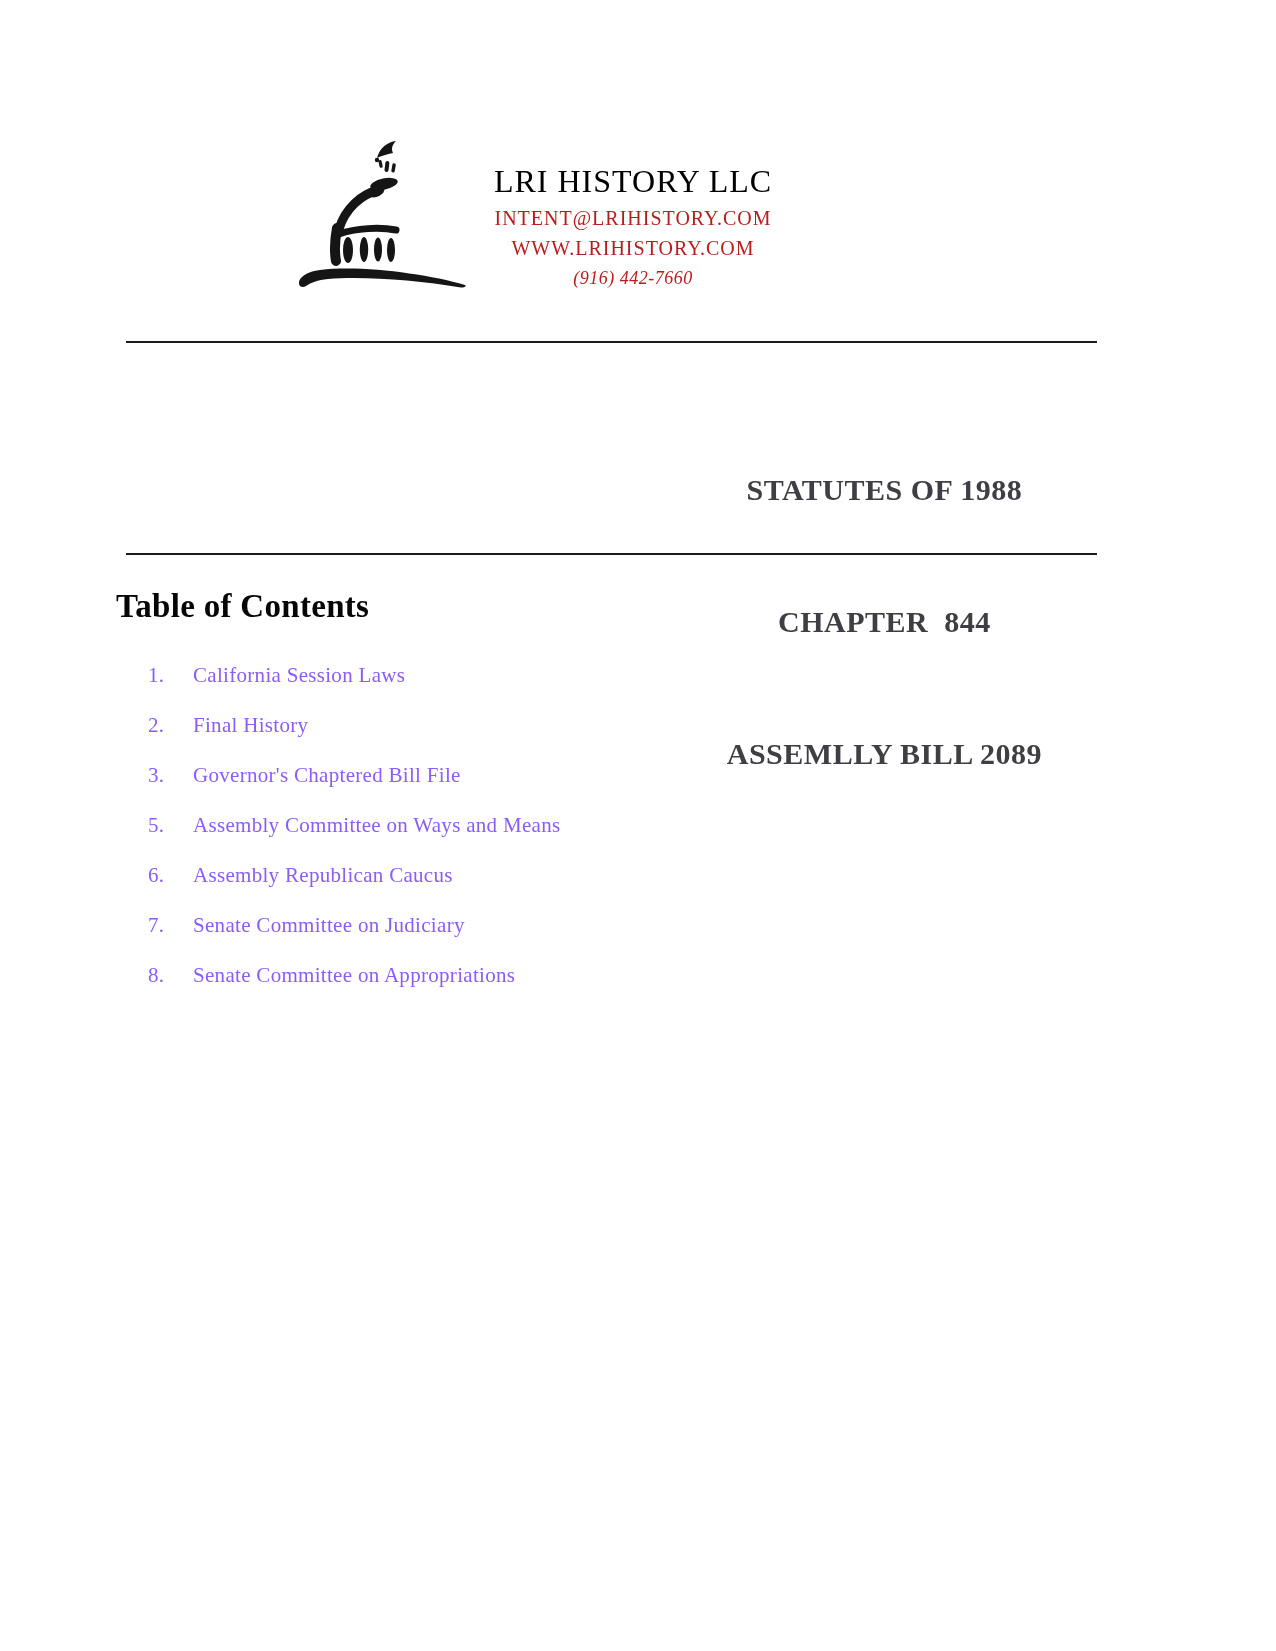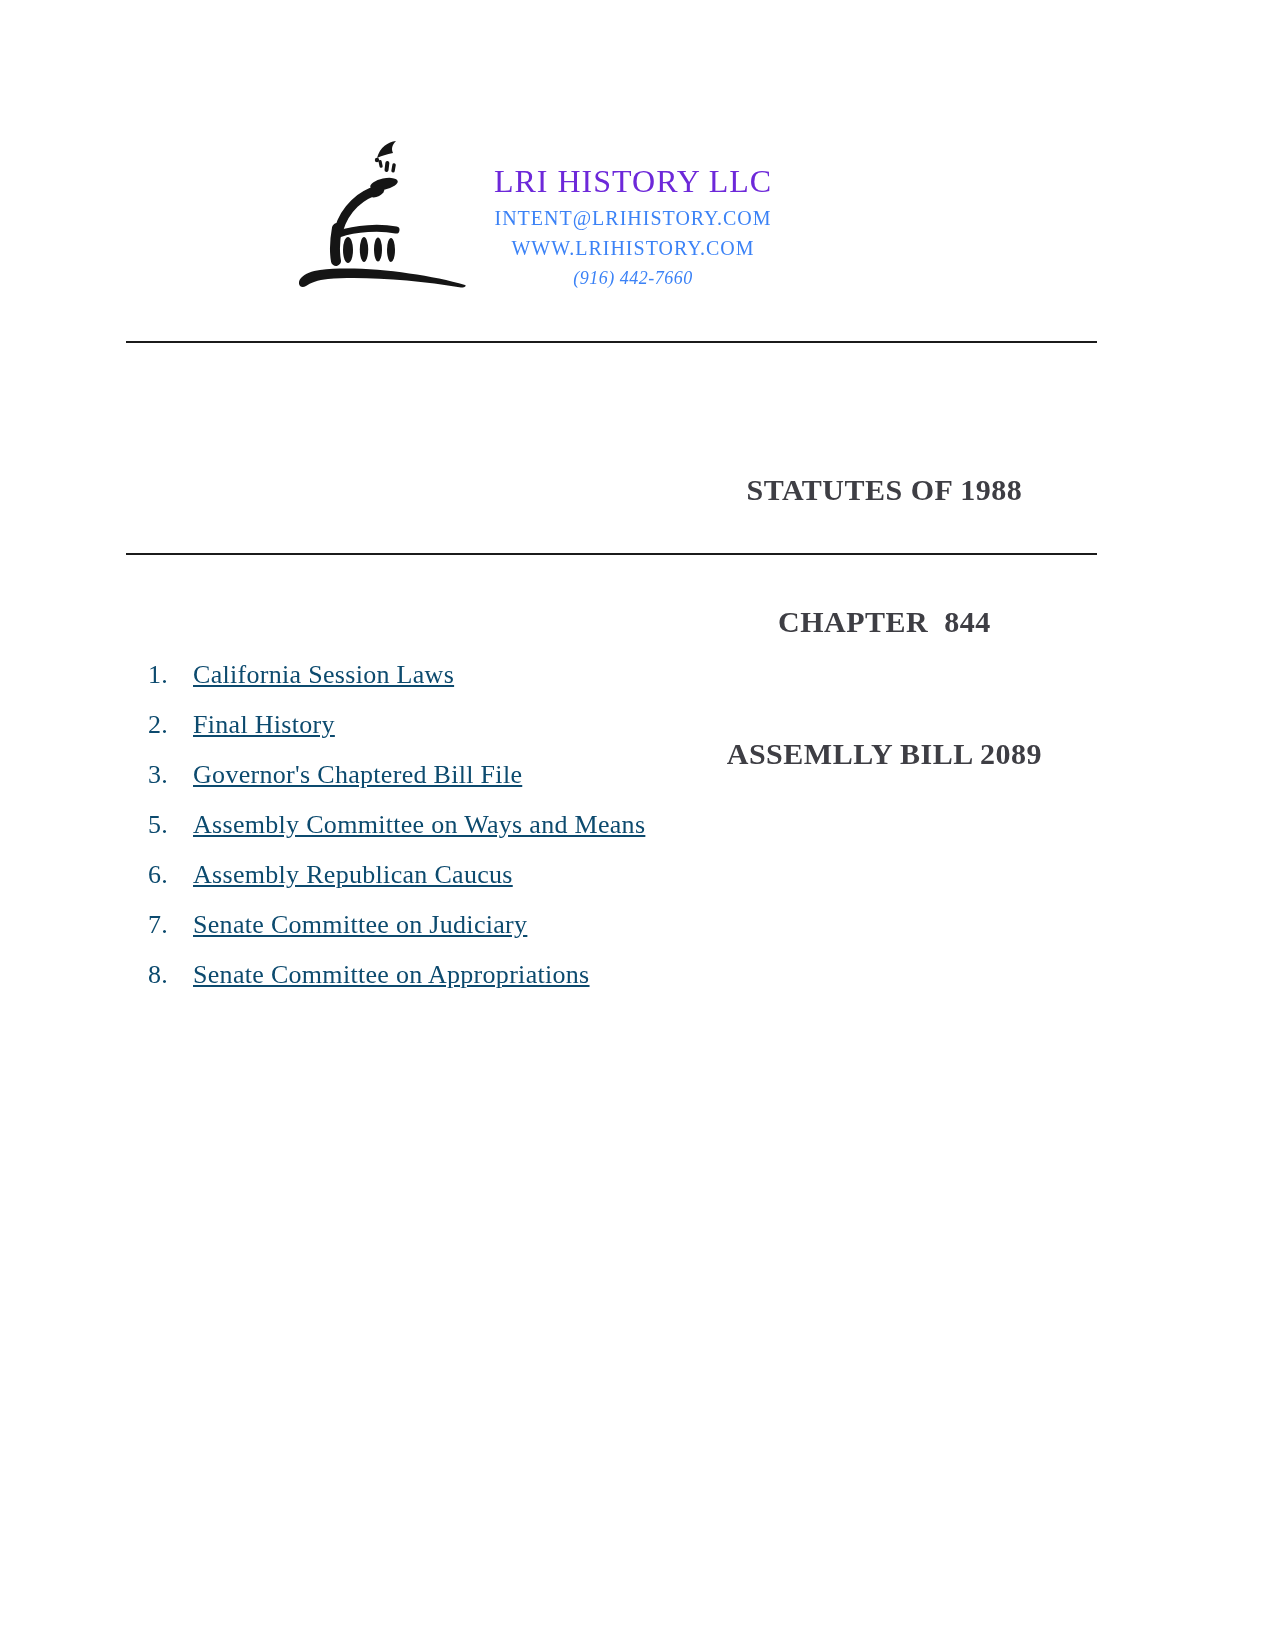"LRI HISTORY LLC" .company-name { color: #6d28d9 -> #000000 }
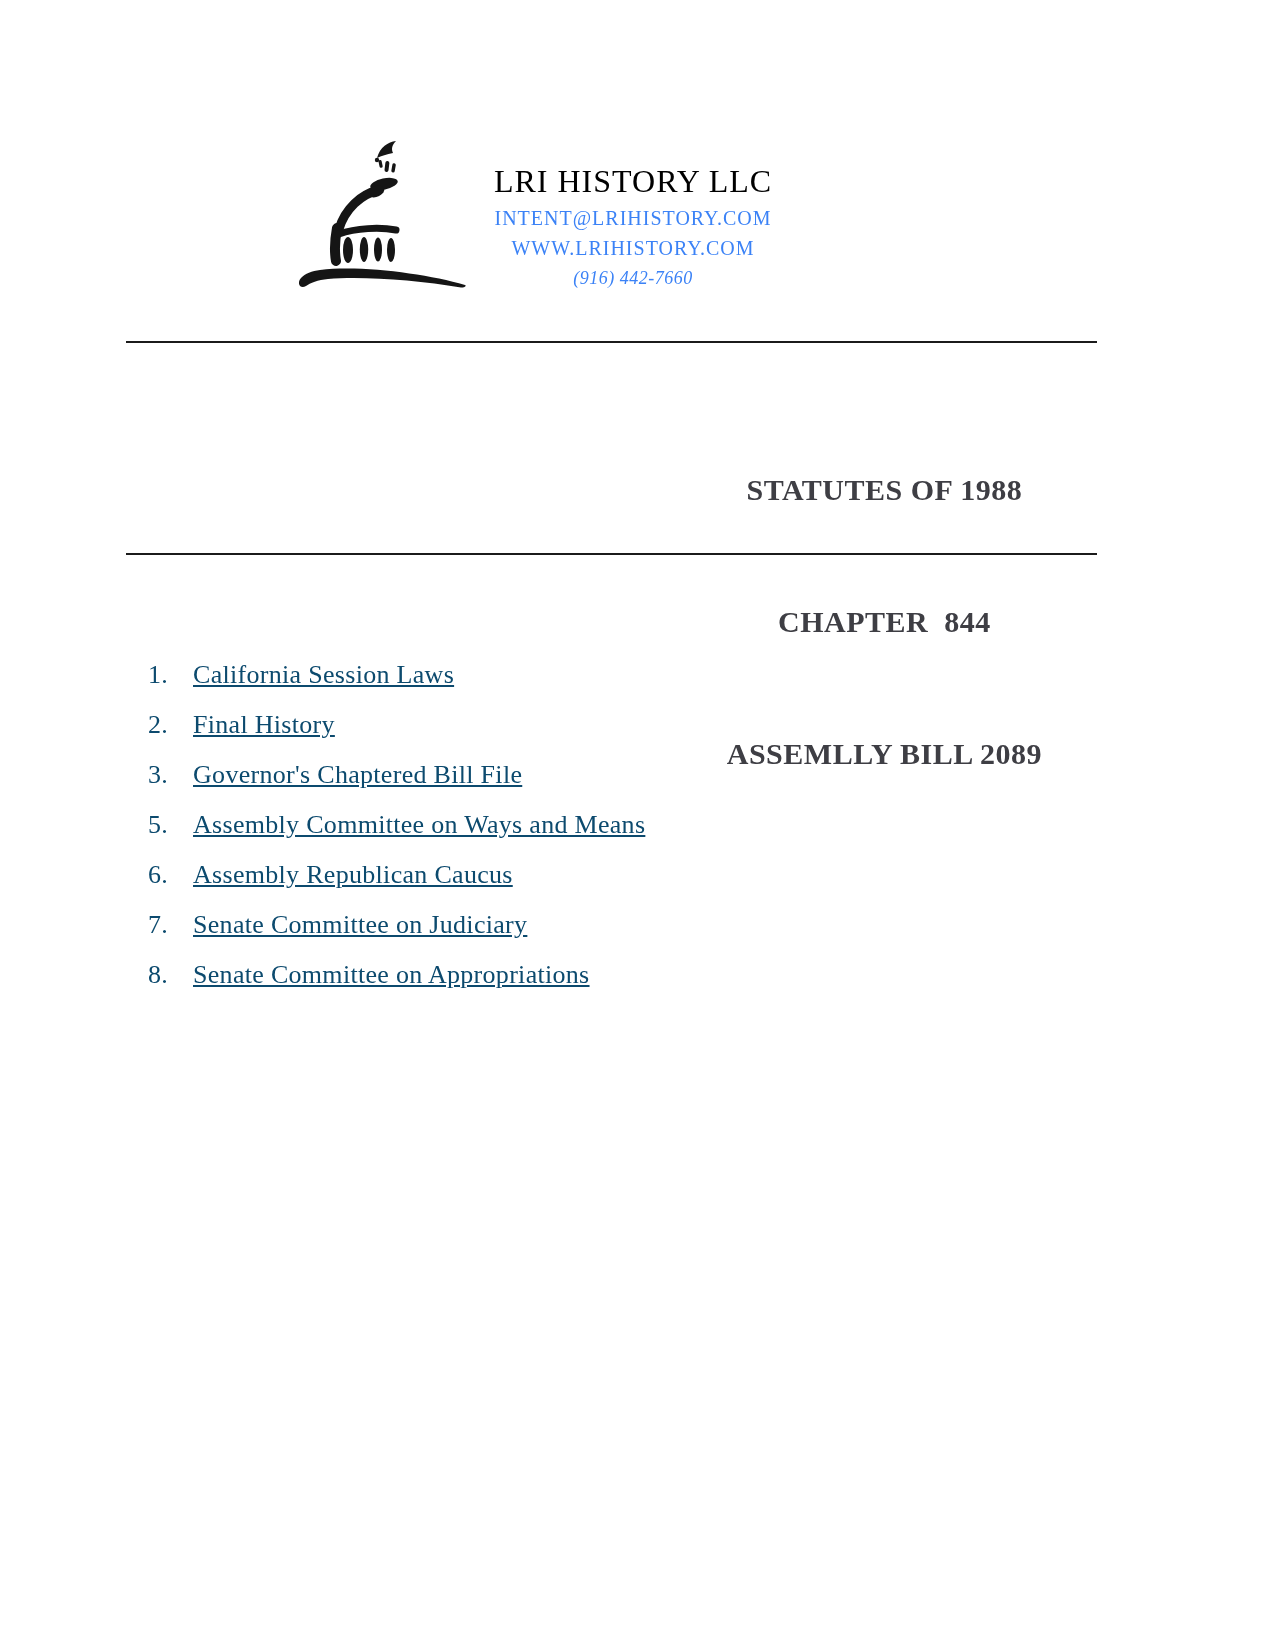"INTENT@LRIHISTORY.COM" .contact-line { color: #3b82f6 -> #b91c1c }
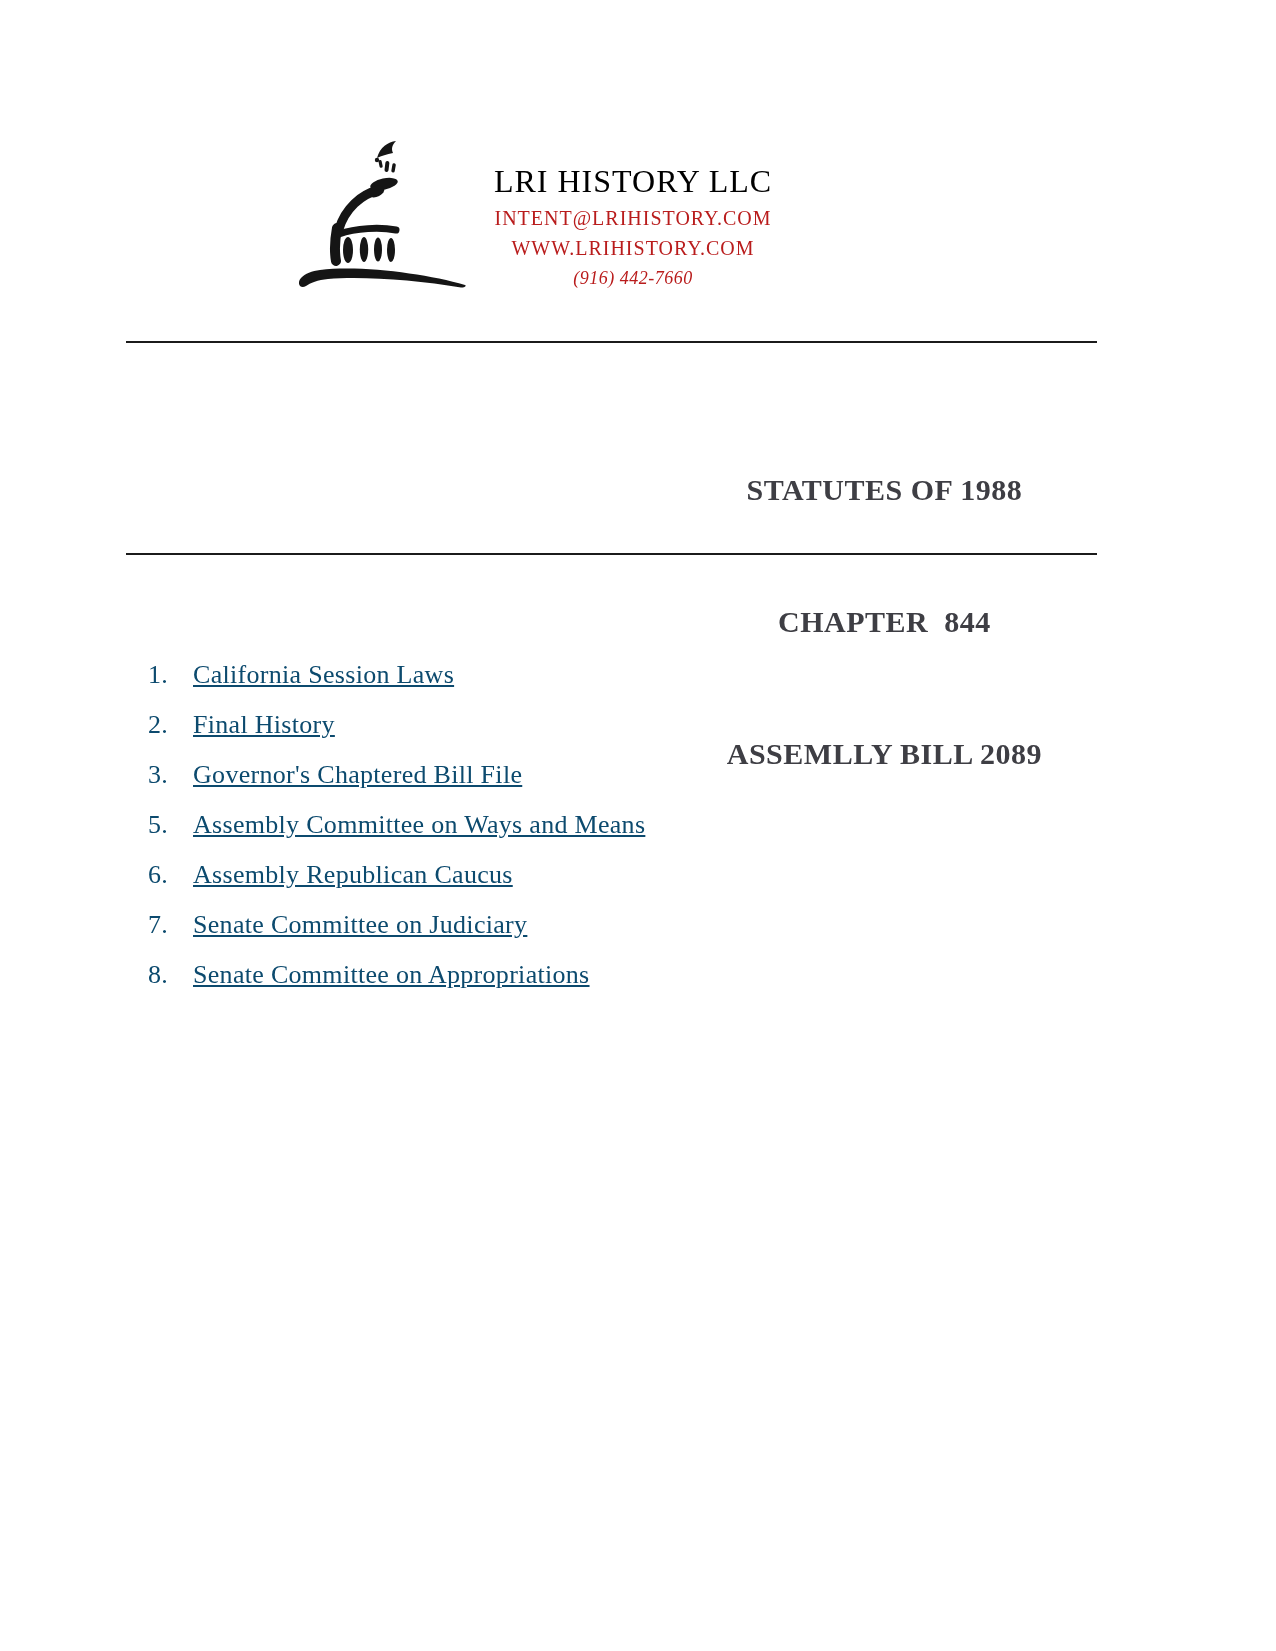"Table of Contents" div.toc-heading { html: none -> <div>Table of Contents</div> }
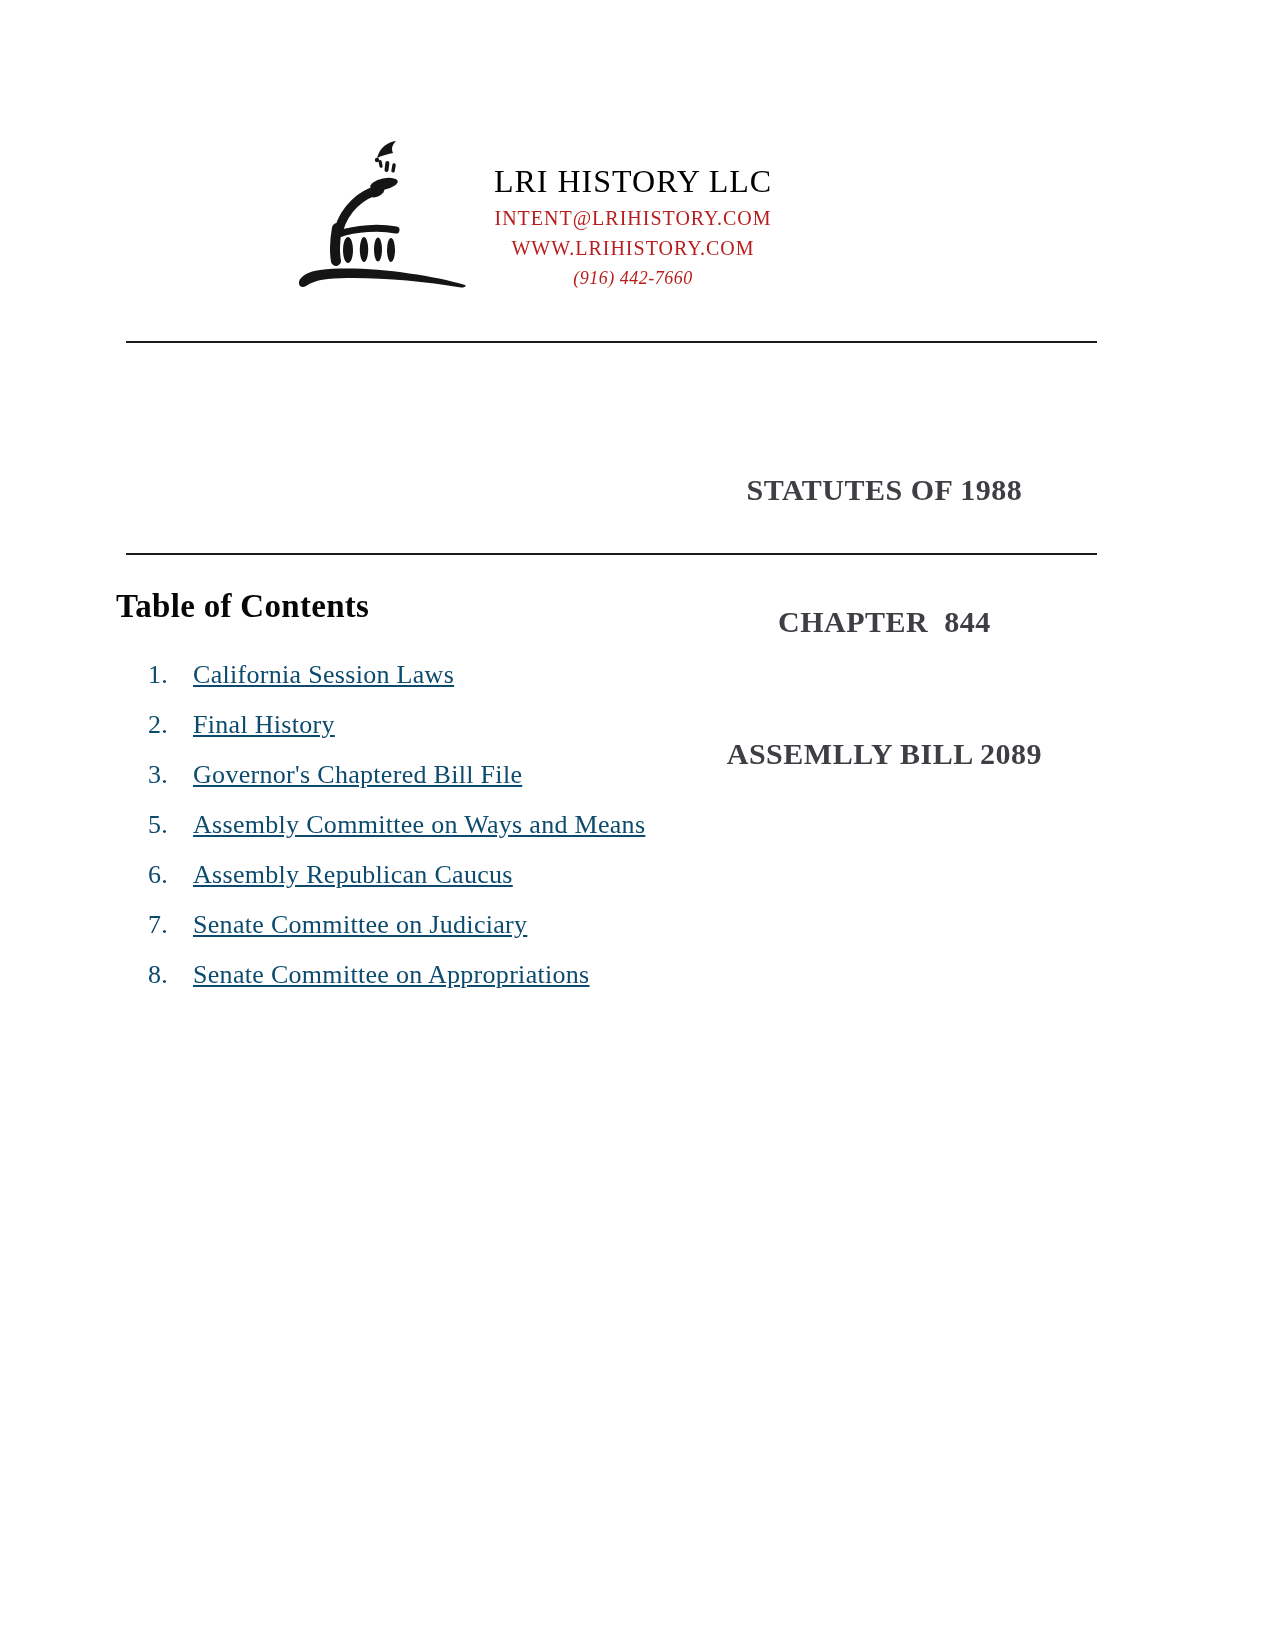"1. California Session Laws" .toc-item { color: #0c4a6e -> #8b5cf6; font-size: 26px -> 21px; text-decoration: underline -> none }
